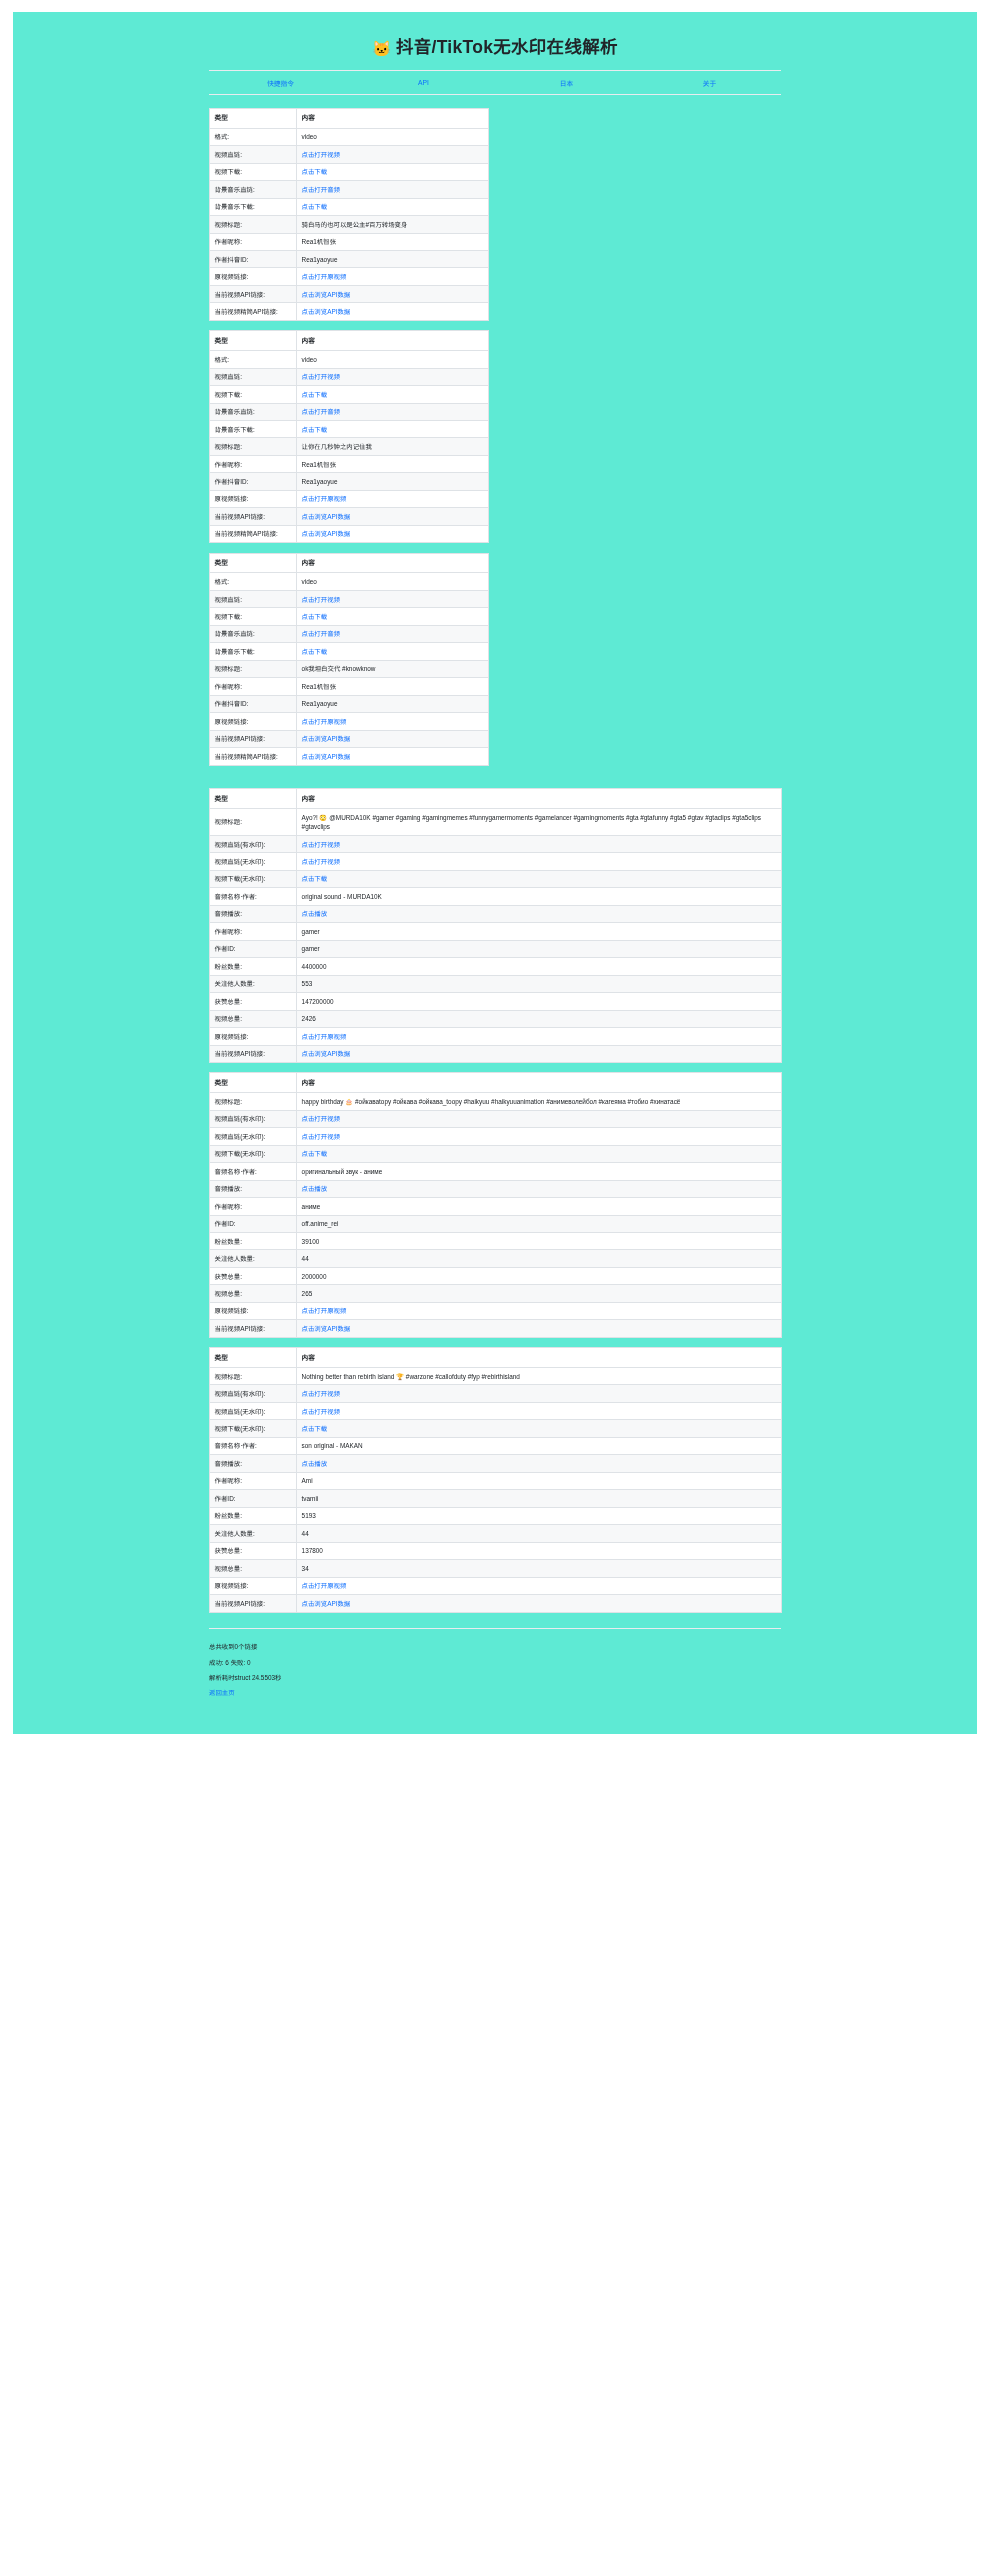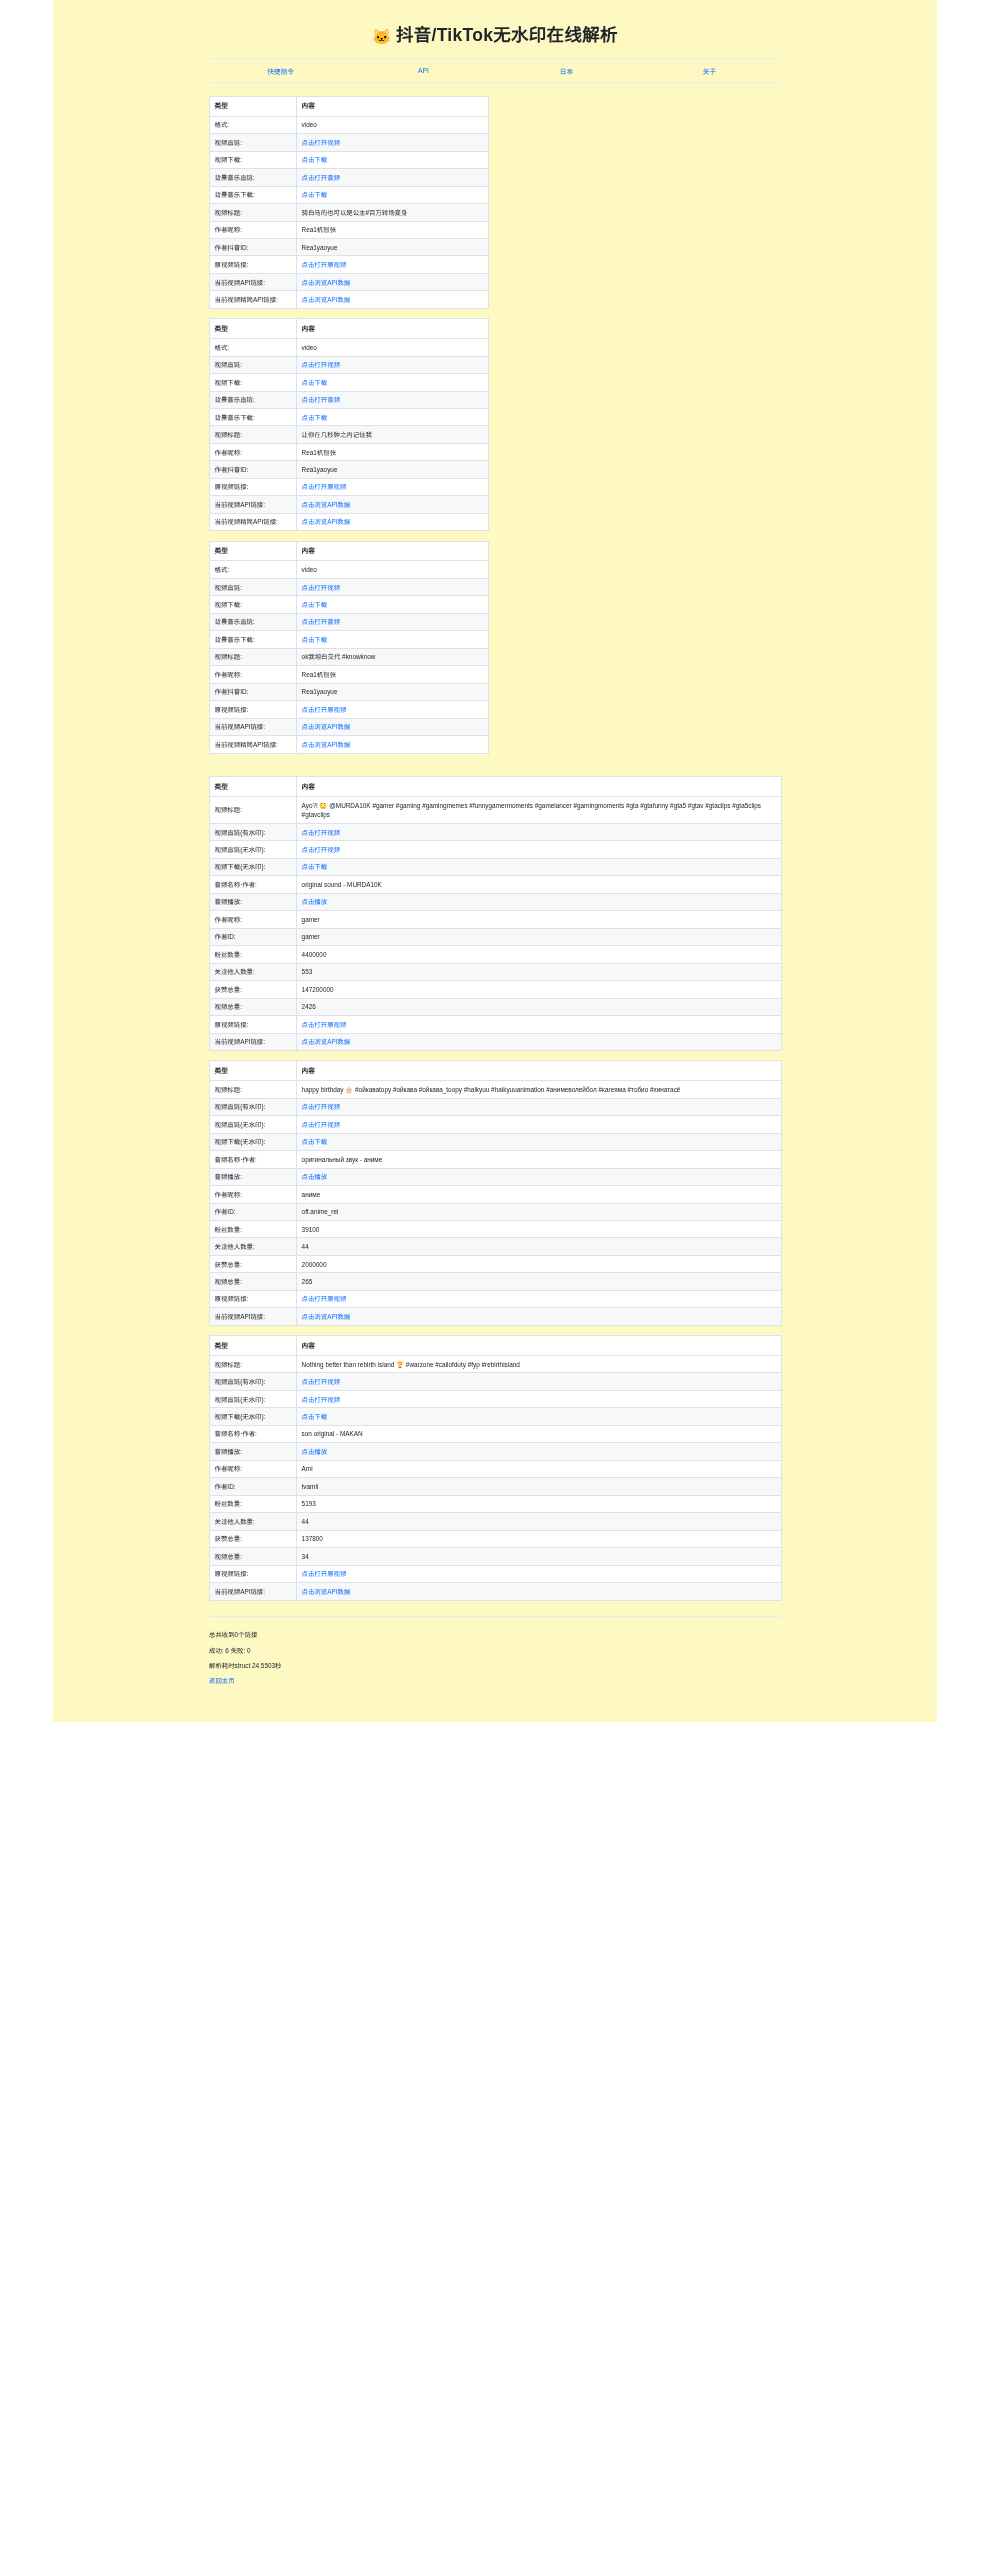"🐱 抖音/TikTok无水印在线解析" .page { background: #fef9c3 -> #5eead4; margin: 0 auto -> 12px auto; width: 884px -> 964px }
